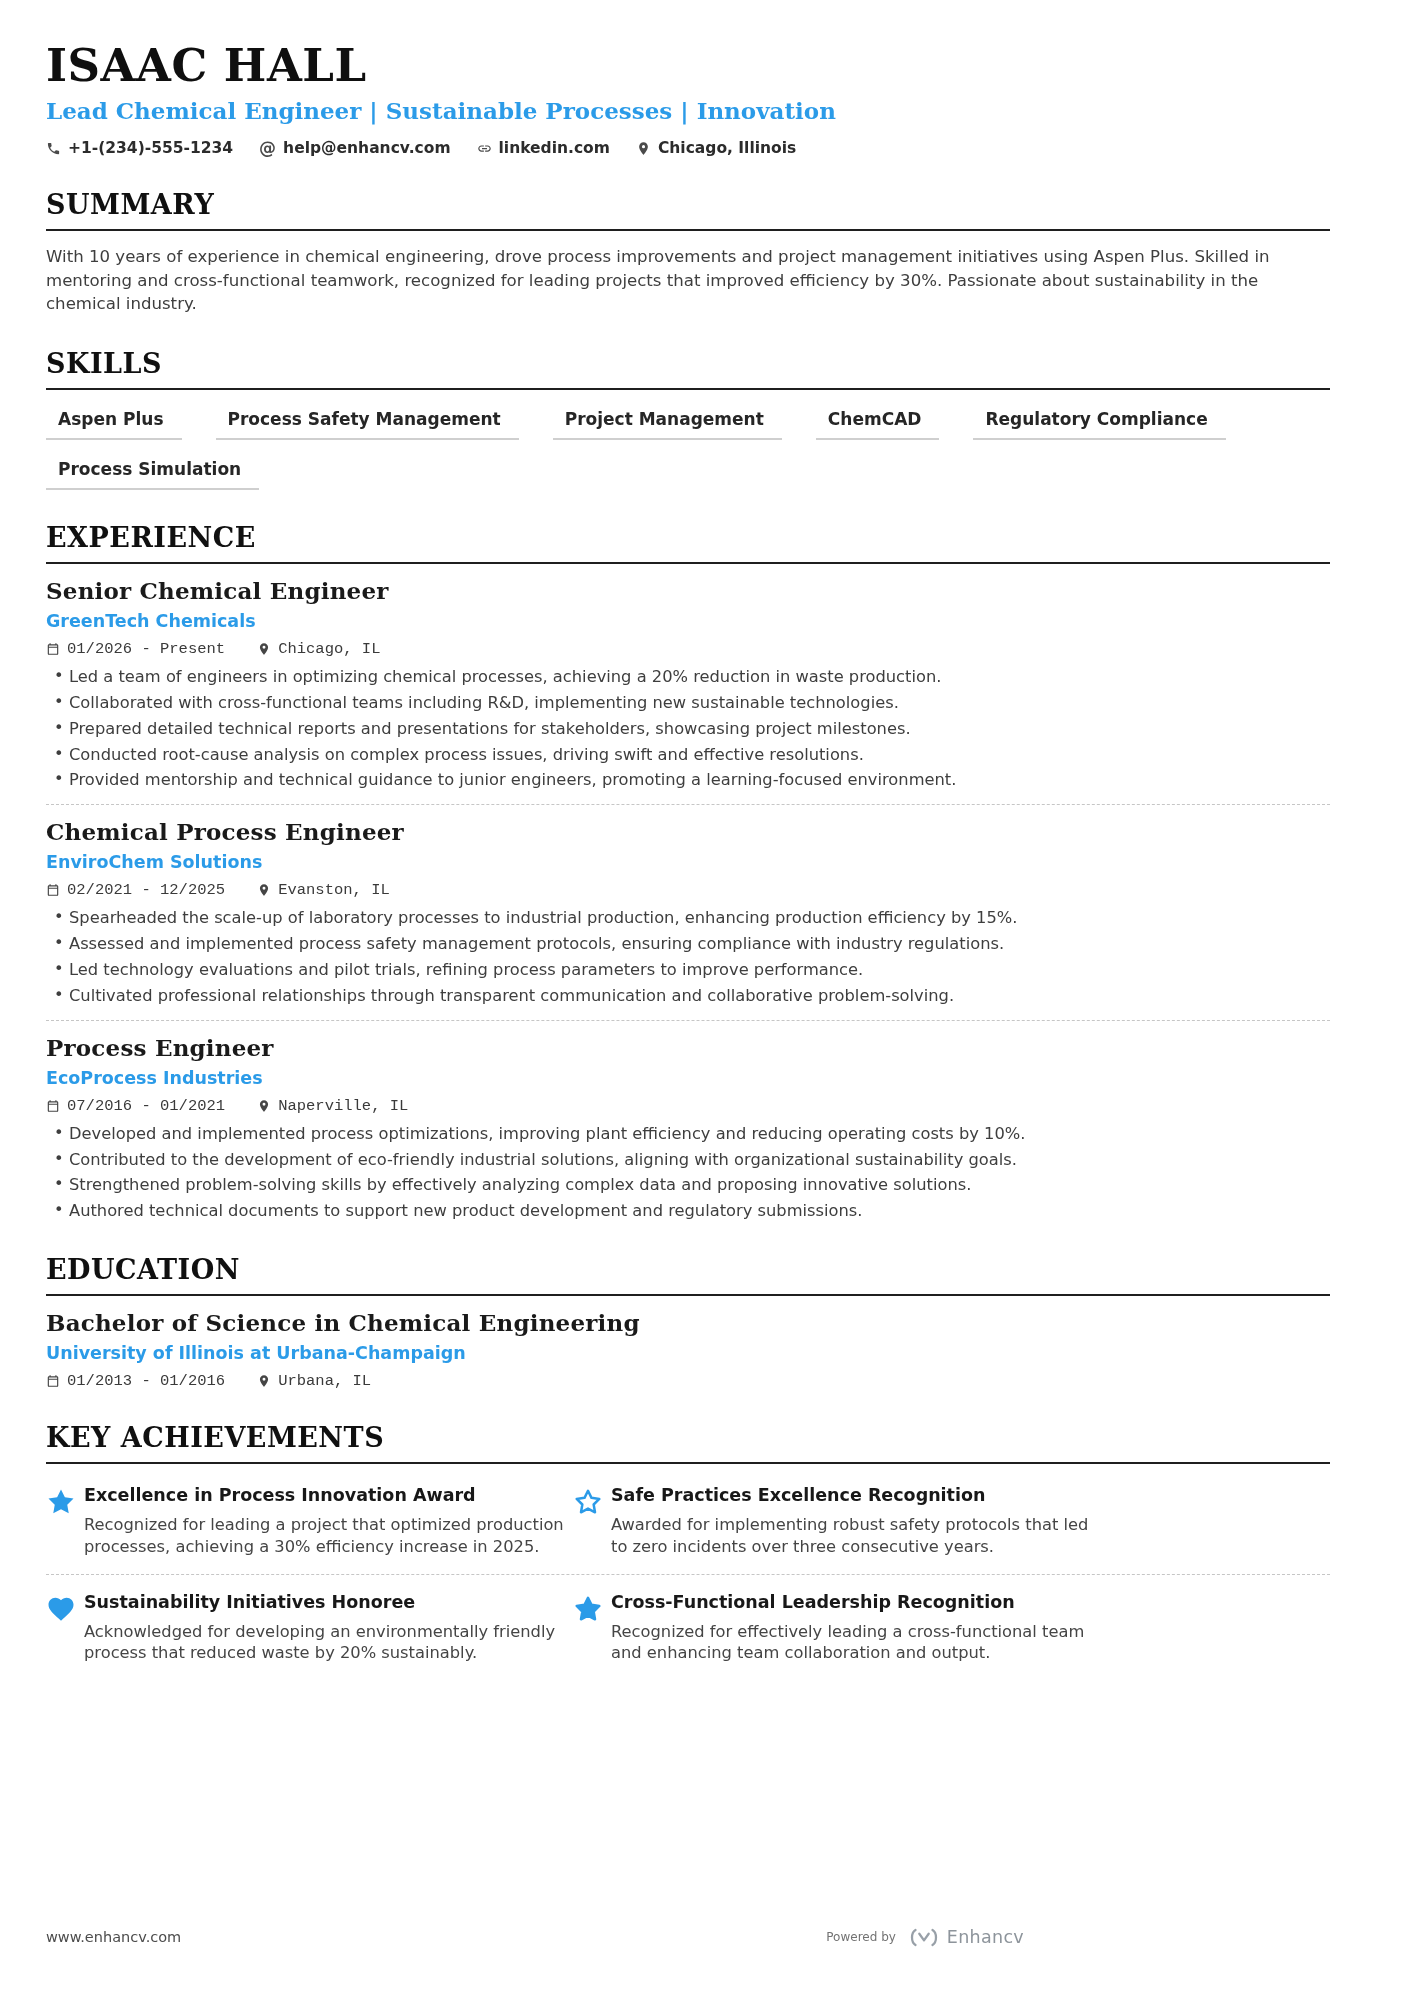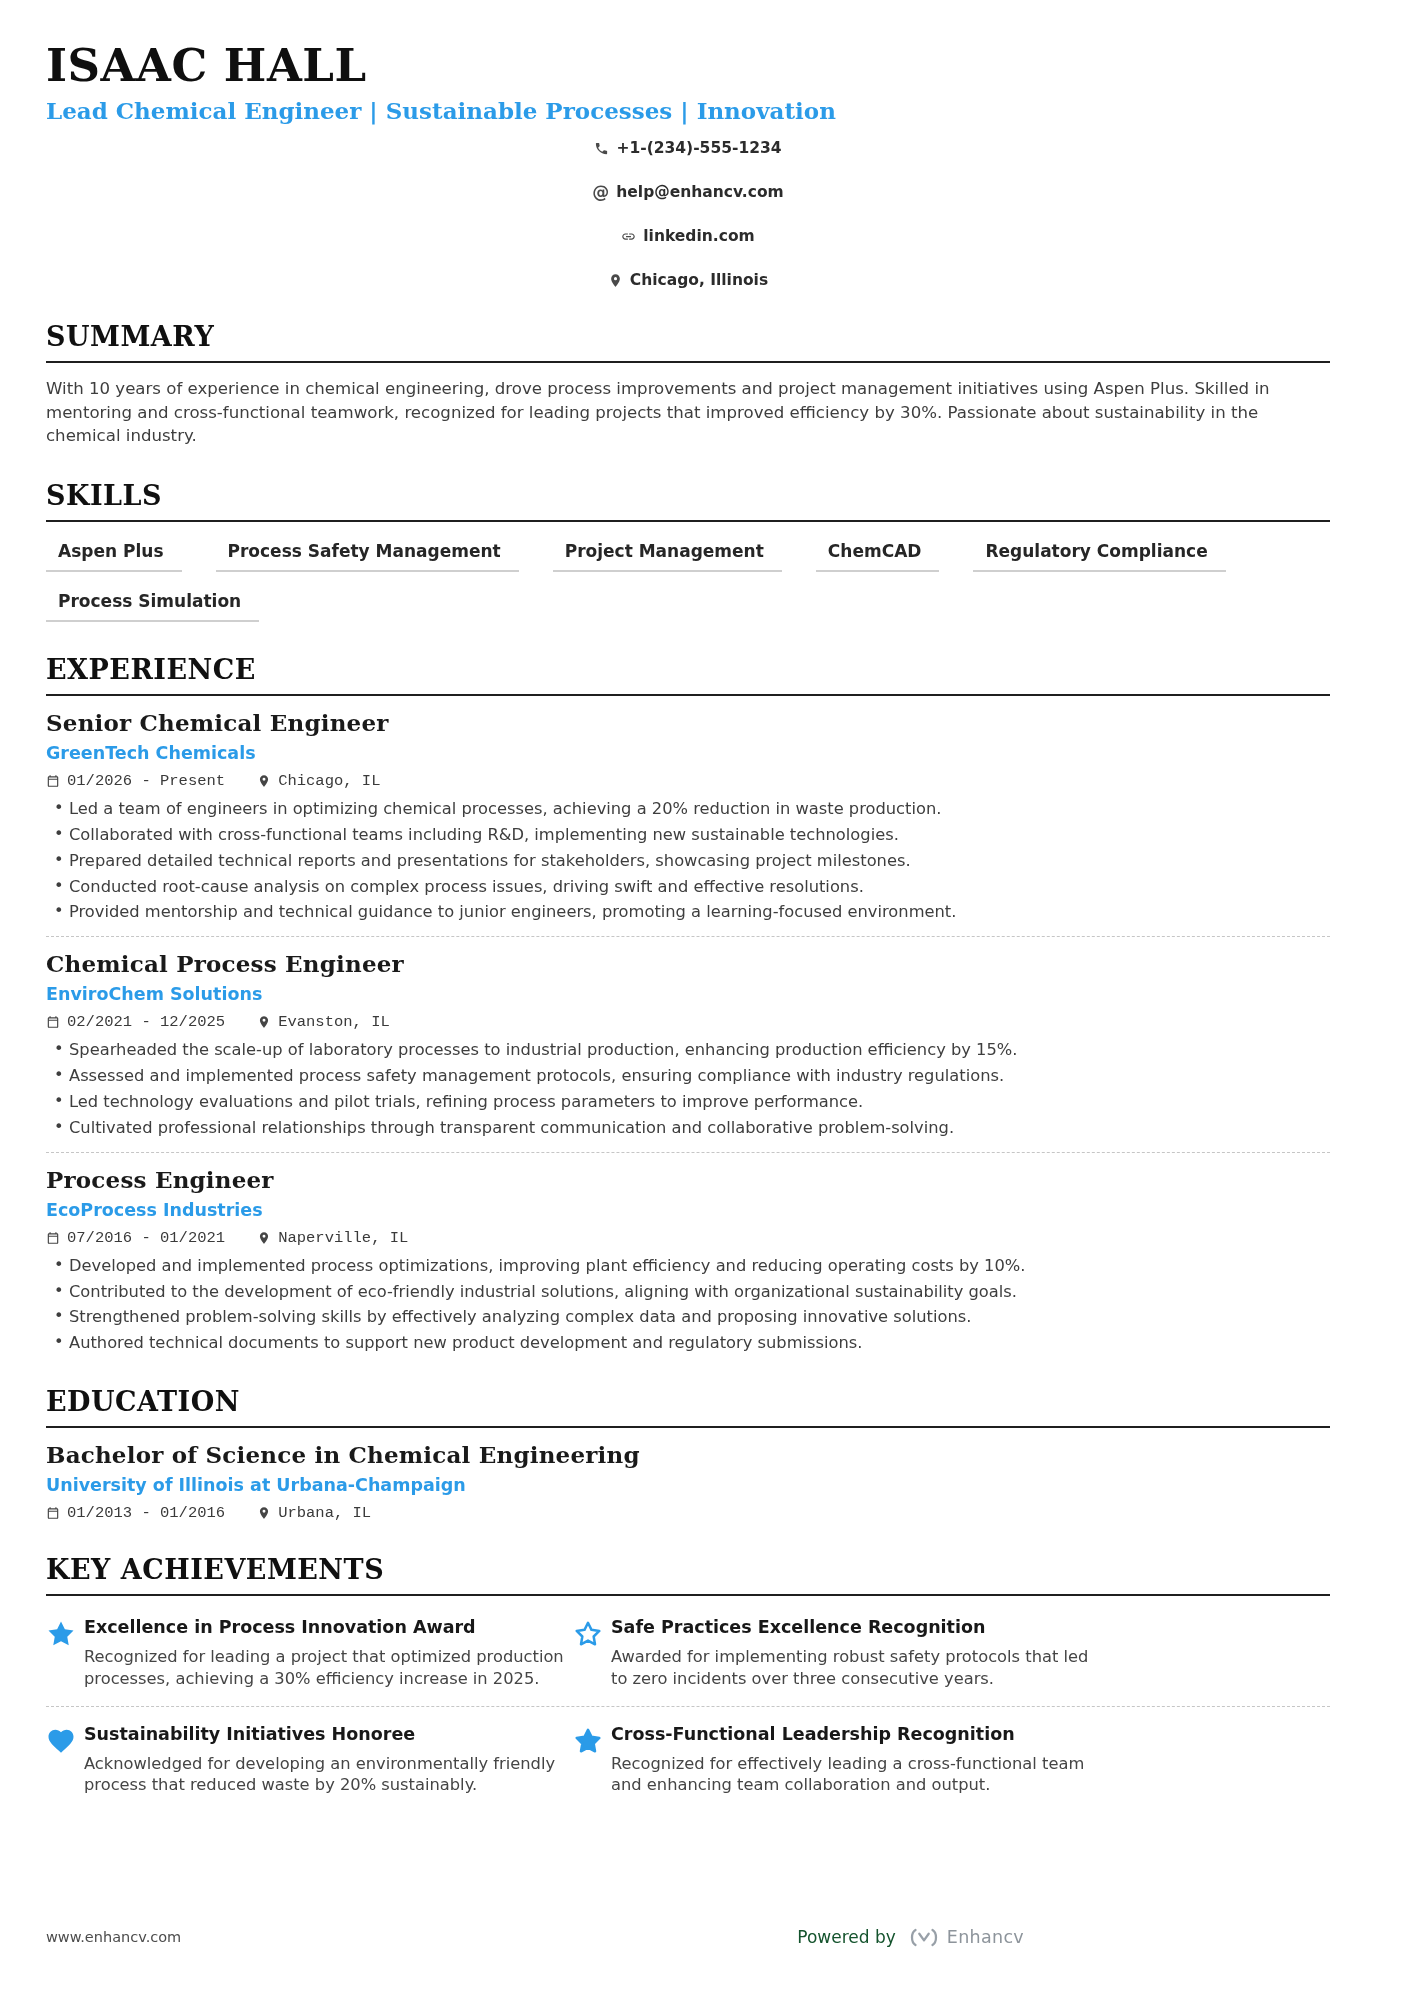"+1-(234)-555-1234" .contact-row { flex-direction: column -> none }
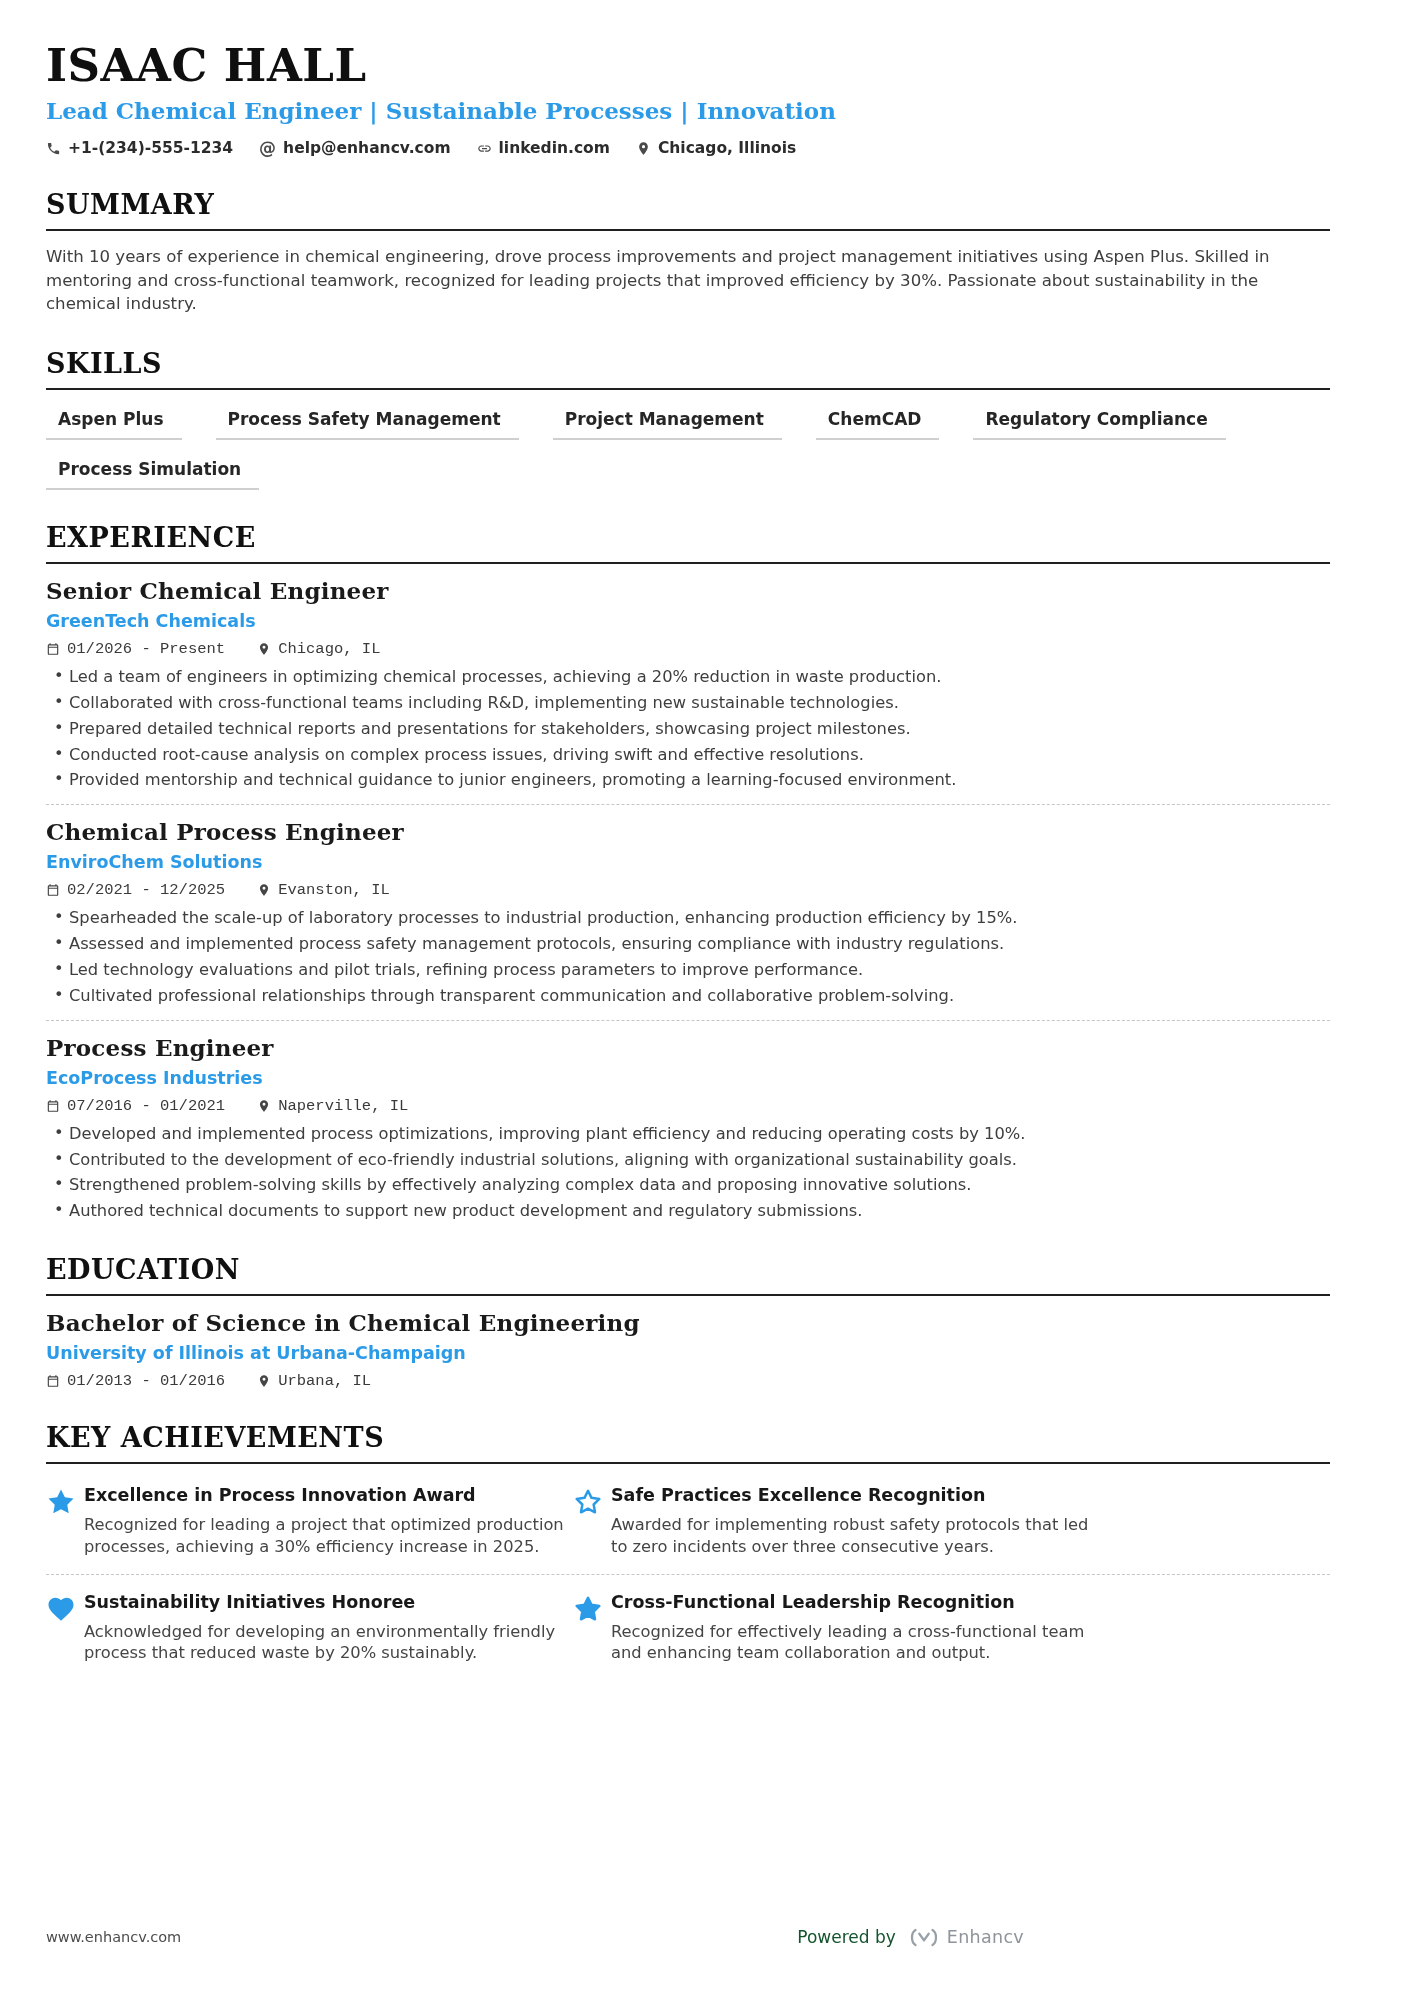"Powered by" .powered-label { color: #14532d -> #737373; font-size: 17px -> 12px }
